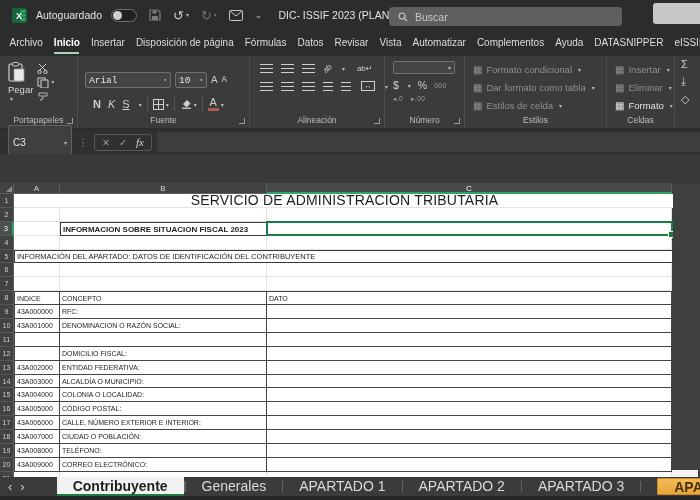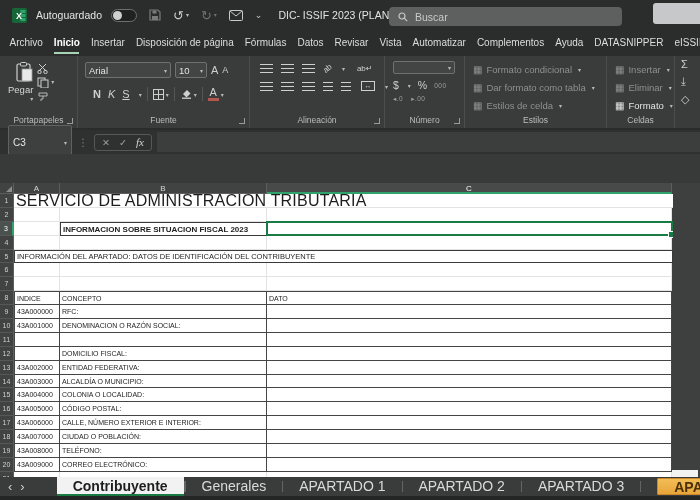"Arial" div.rrow { font-family: none -> Liberation Mono, monospace; margin-top: 2px -> 12px }
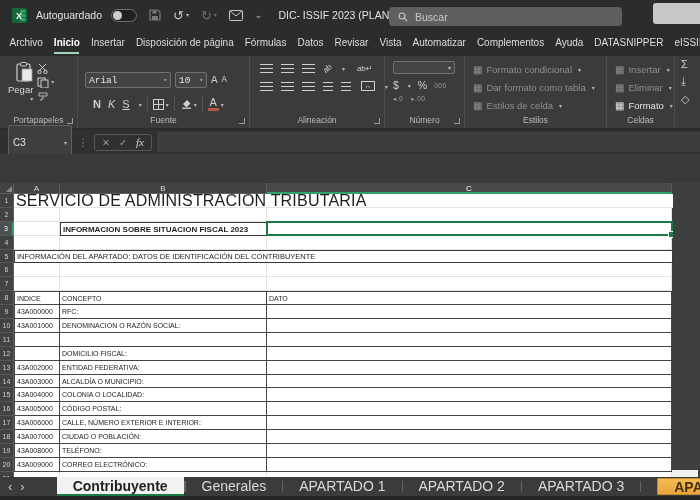"Pegar" .paste-btn { align-items: flex-end -> flex-start }
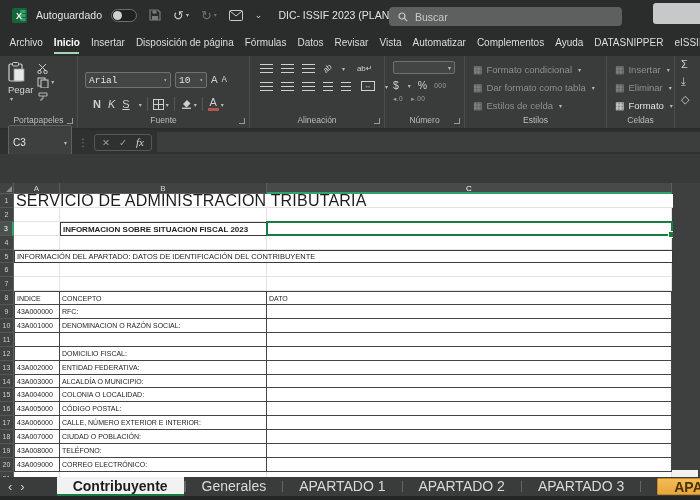"SERVICIO DE ADMINISTRACIÓN TRIBUTARIA" .k-title .merged { font-size: 16px -> 14px; text-align: none -> center }
